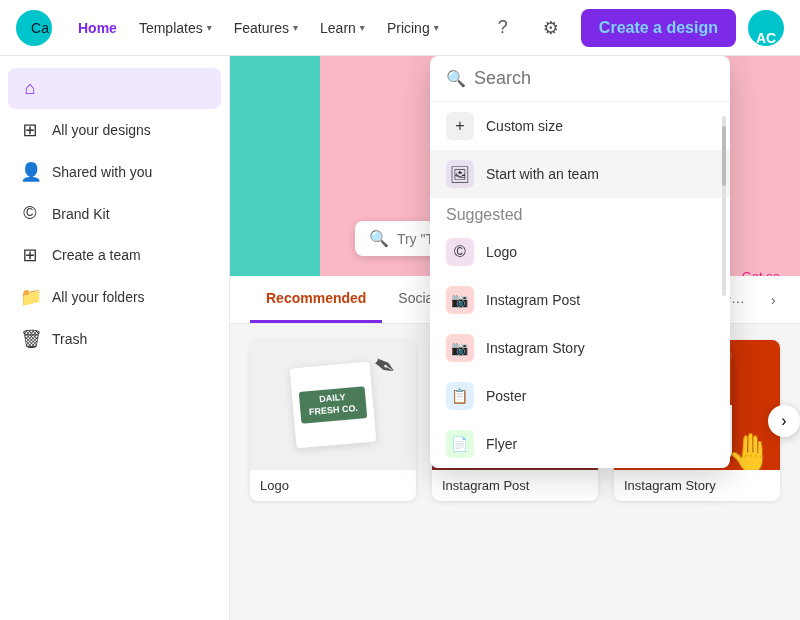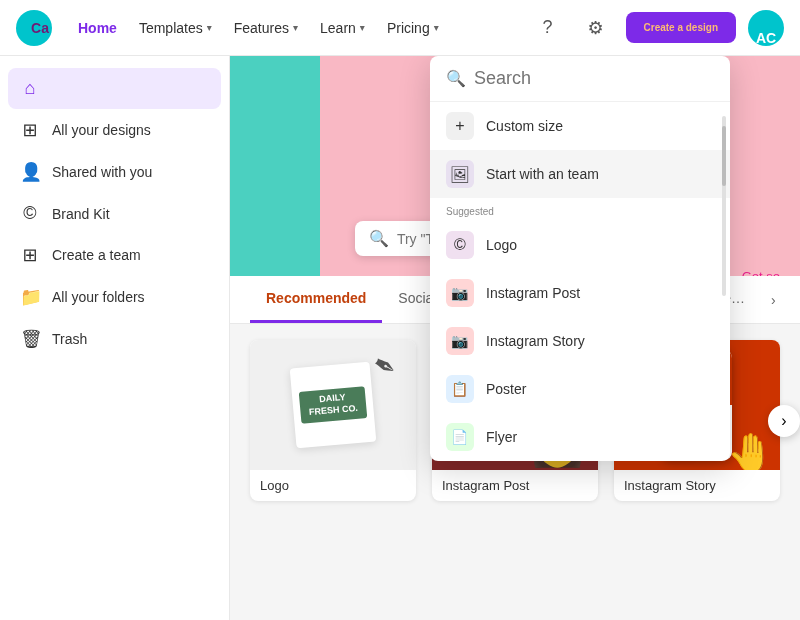"Ca" .logo span { color: #701a75 -> #0f172a; font-weight: 700 -> 400 }
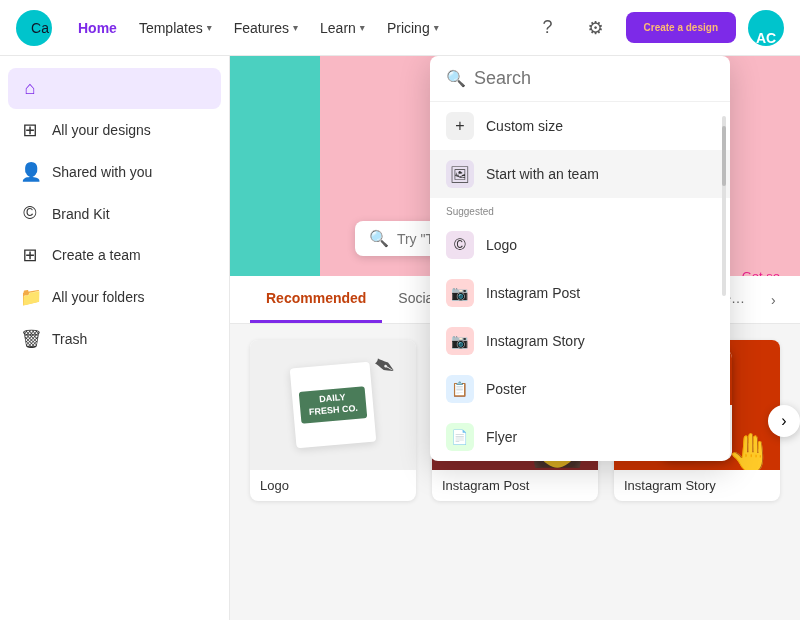"Create a design" .create-btn { color: #fdba74 -> #7dd3fc; font-size: 10px -> 16px }
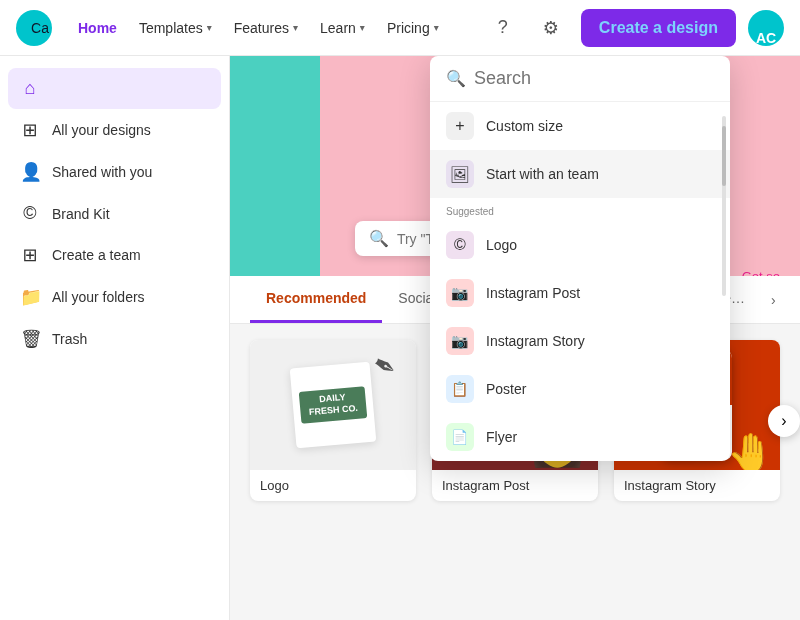"Suggested" .dropdown-section-label { font-size: 10px -> 16px }
